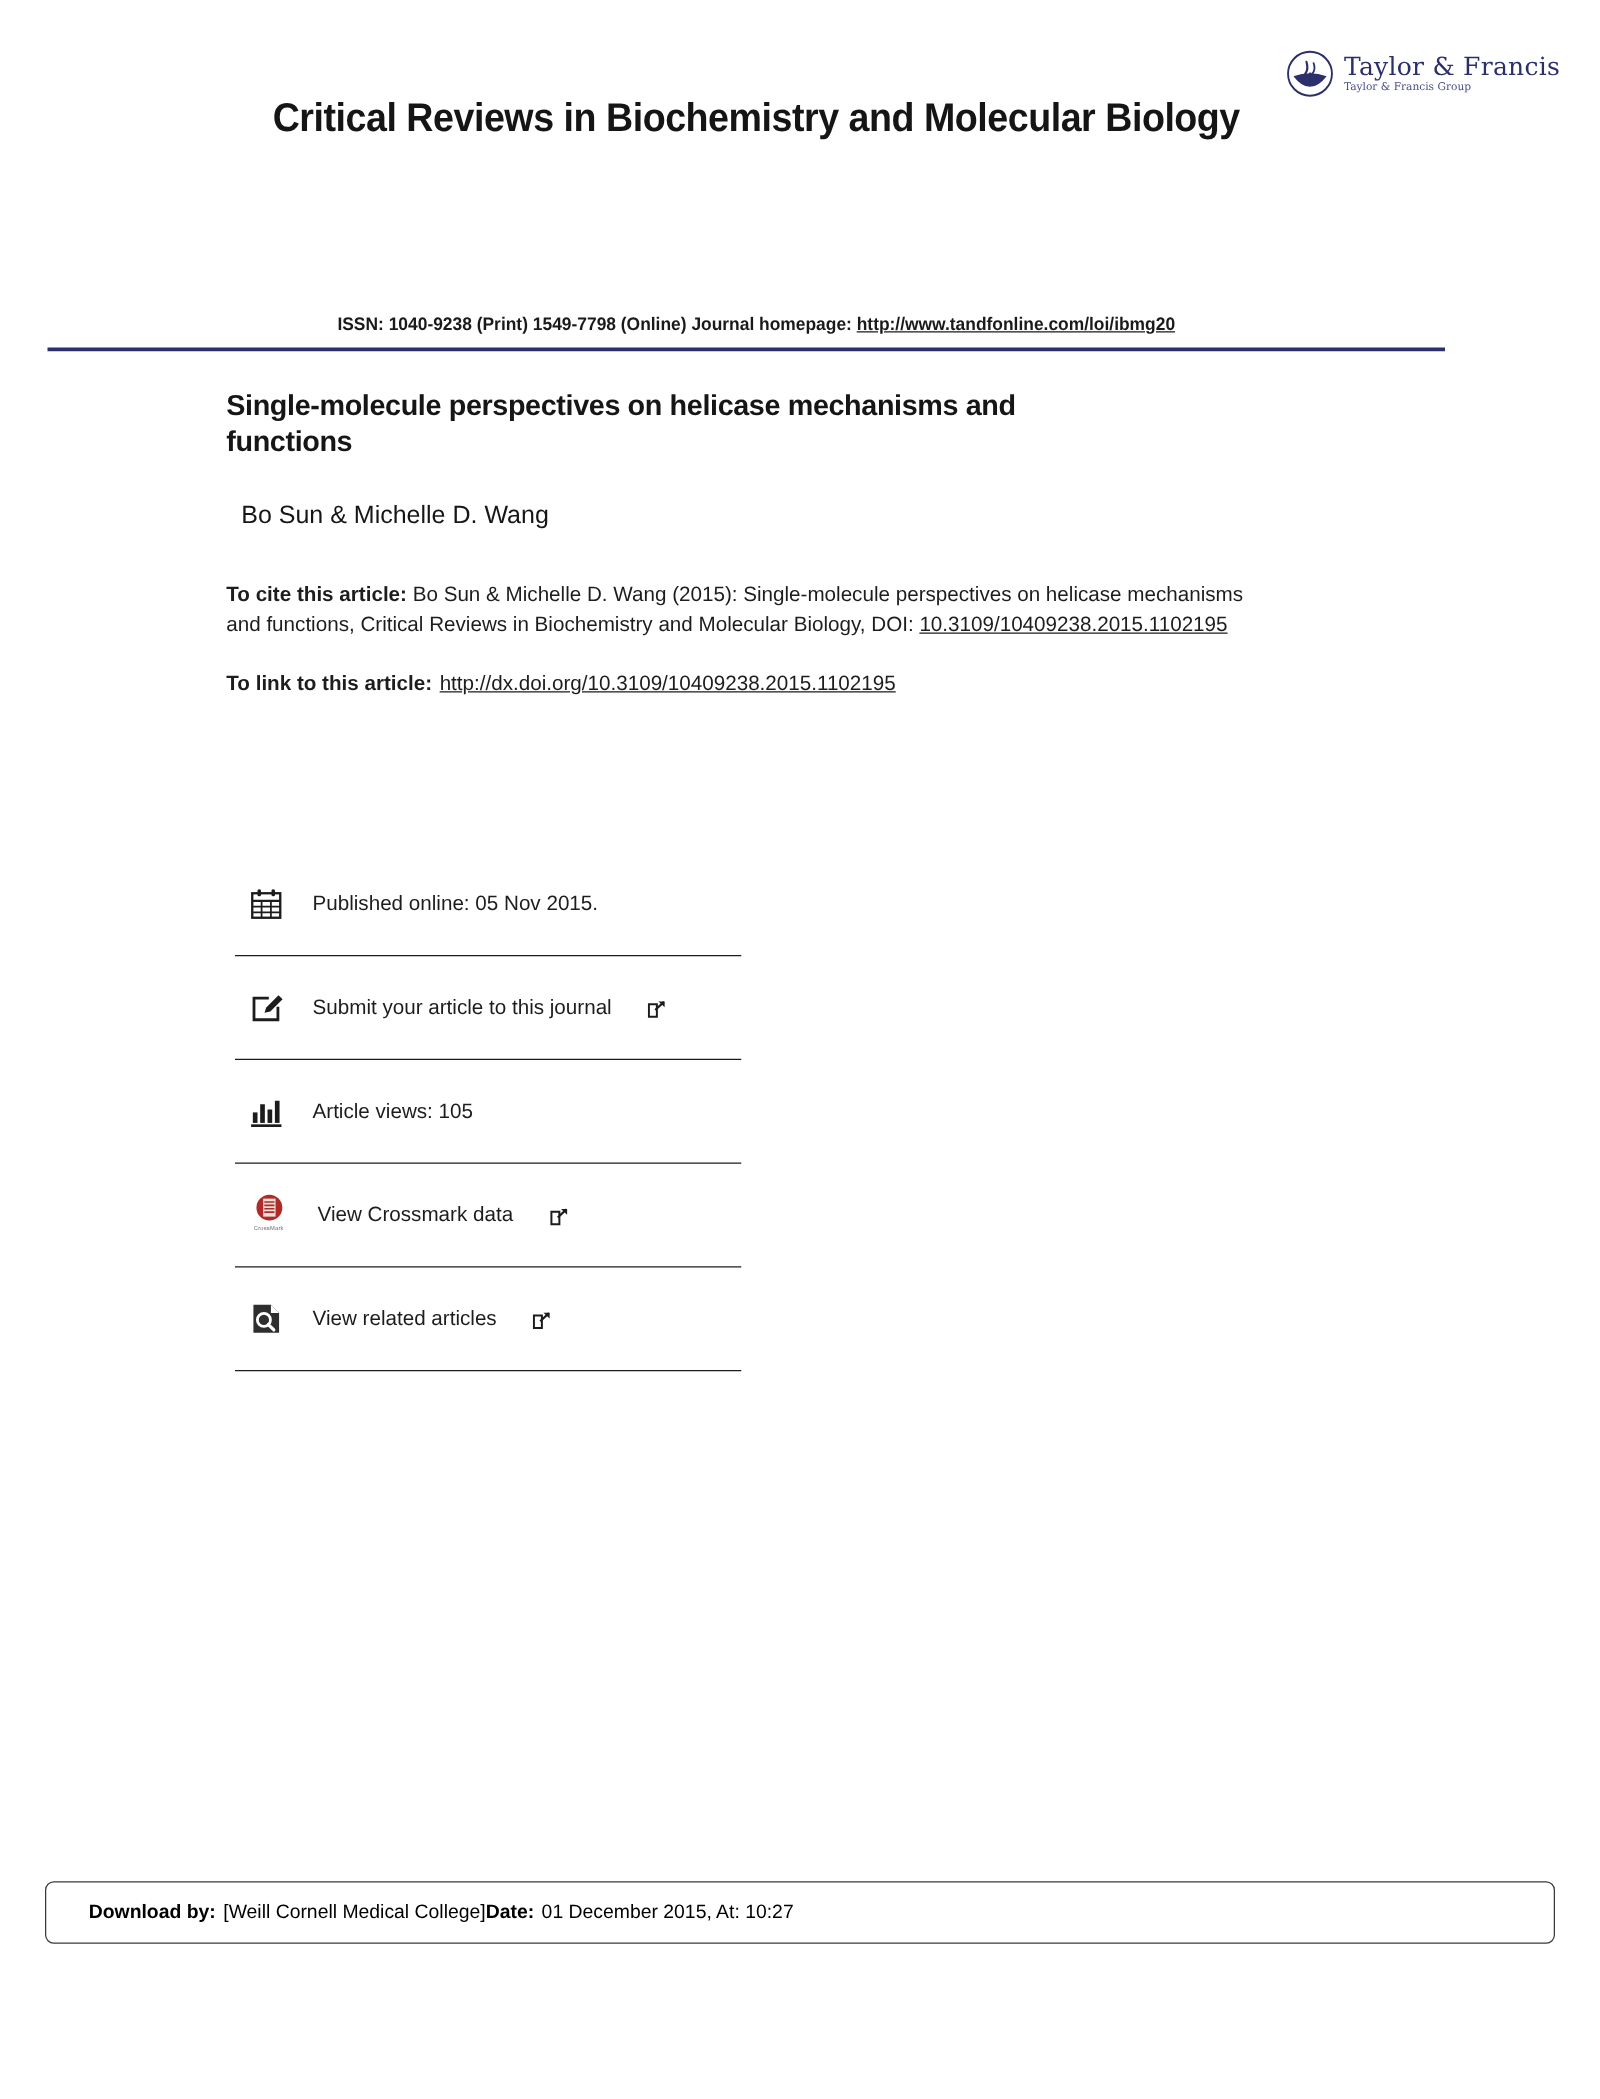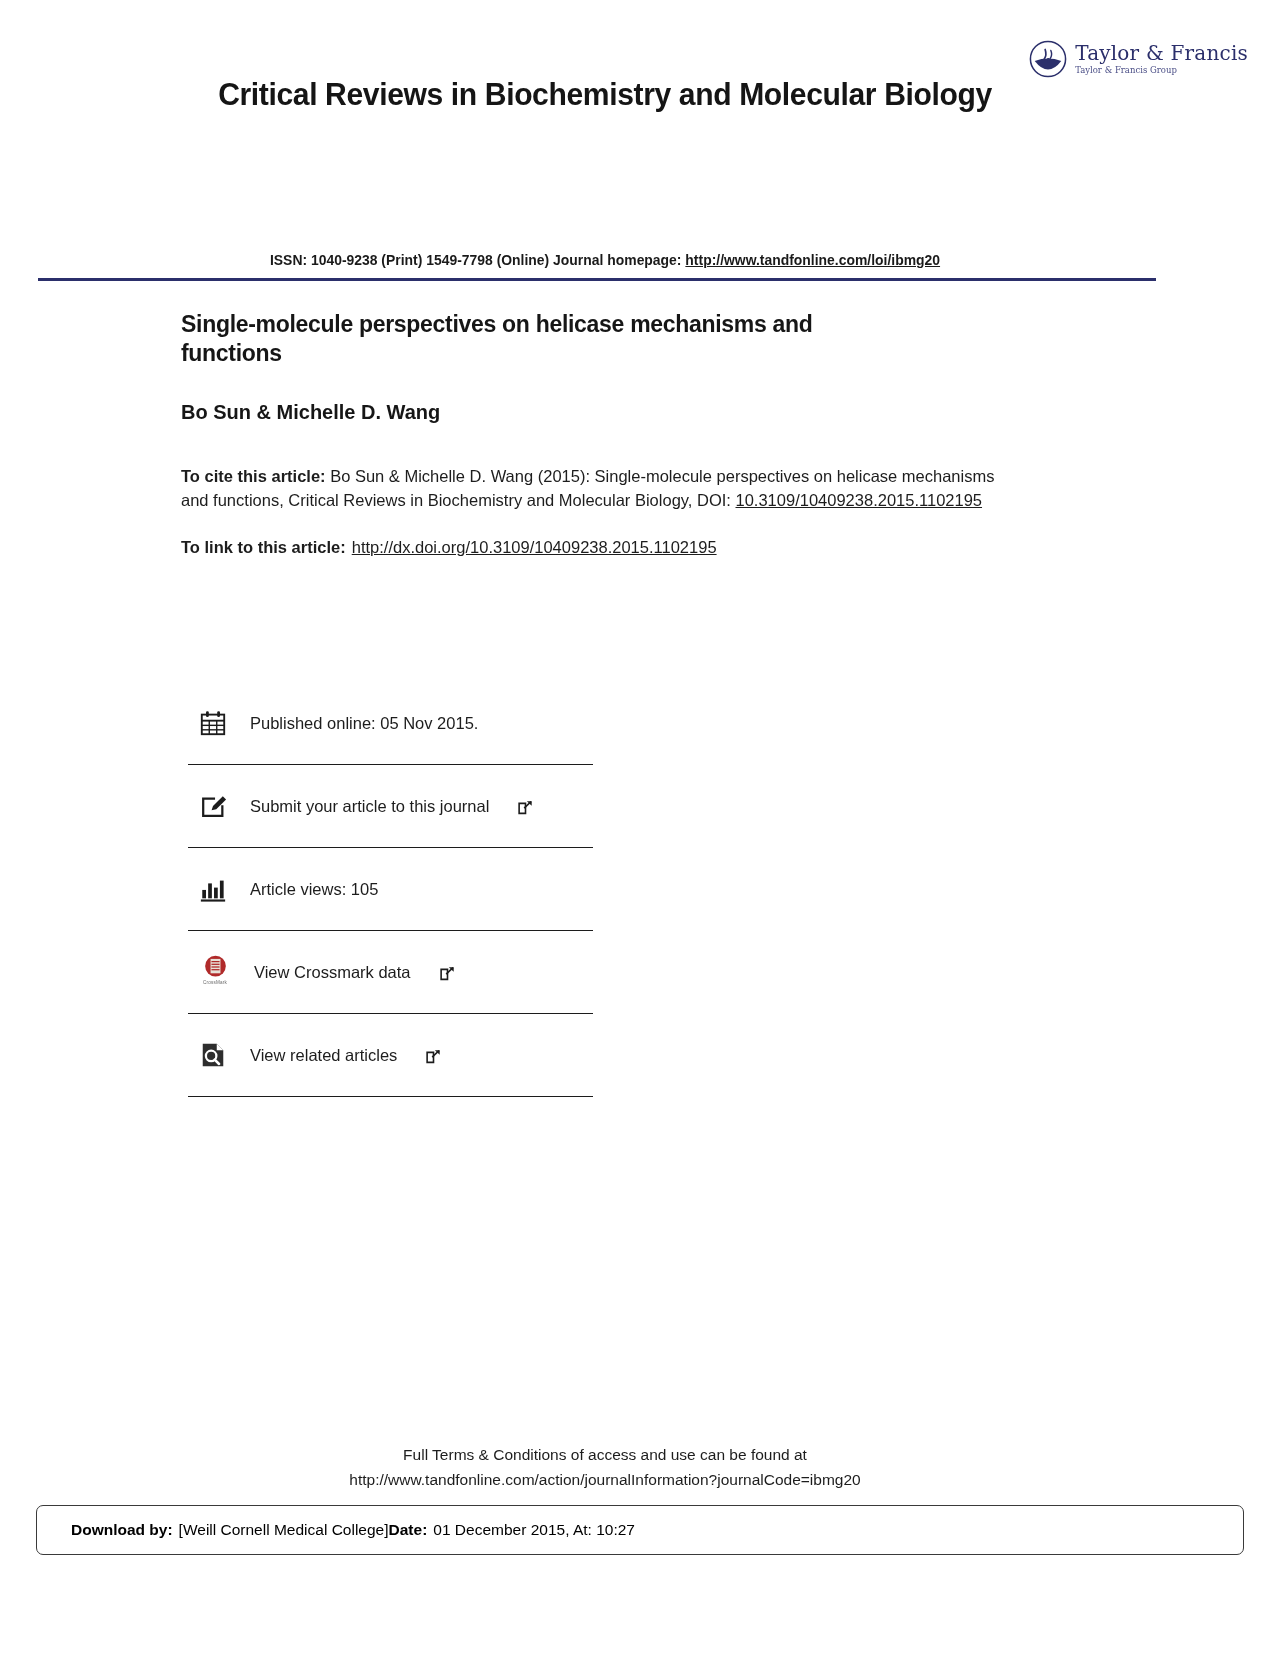"Bo Sun & Michelle D. Wang" .authors { font-weight: bold -> normal; margin-left: none -> 12px }
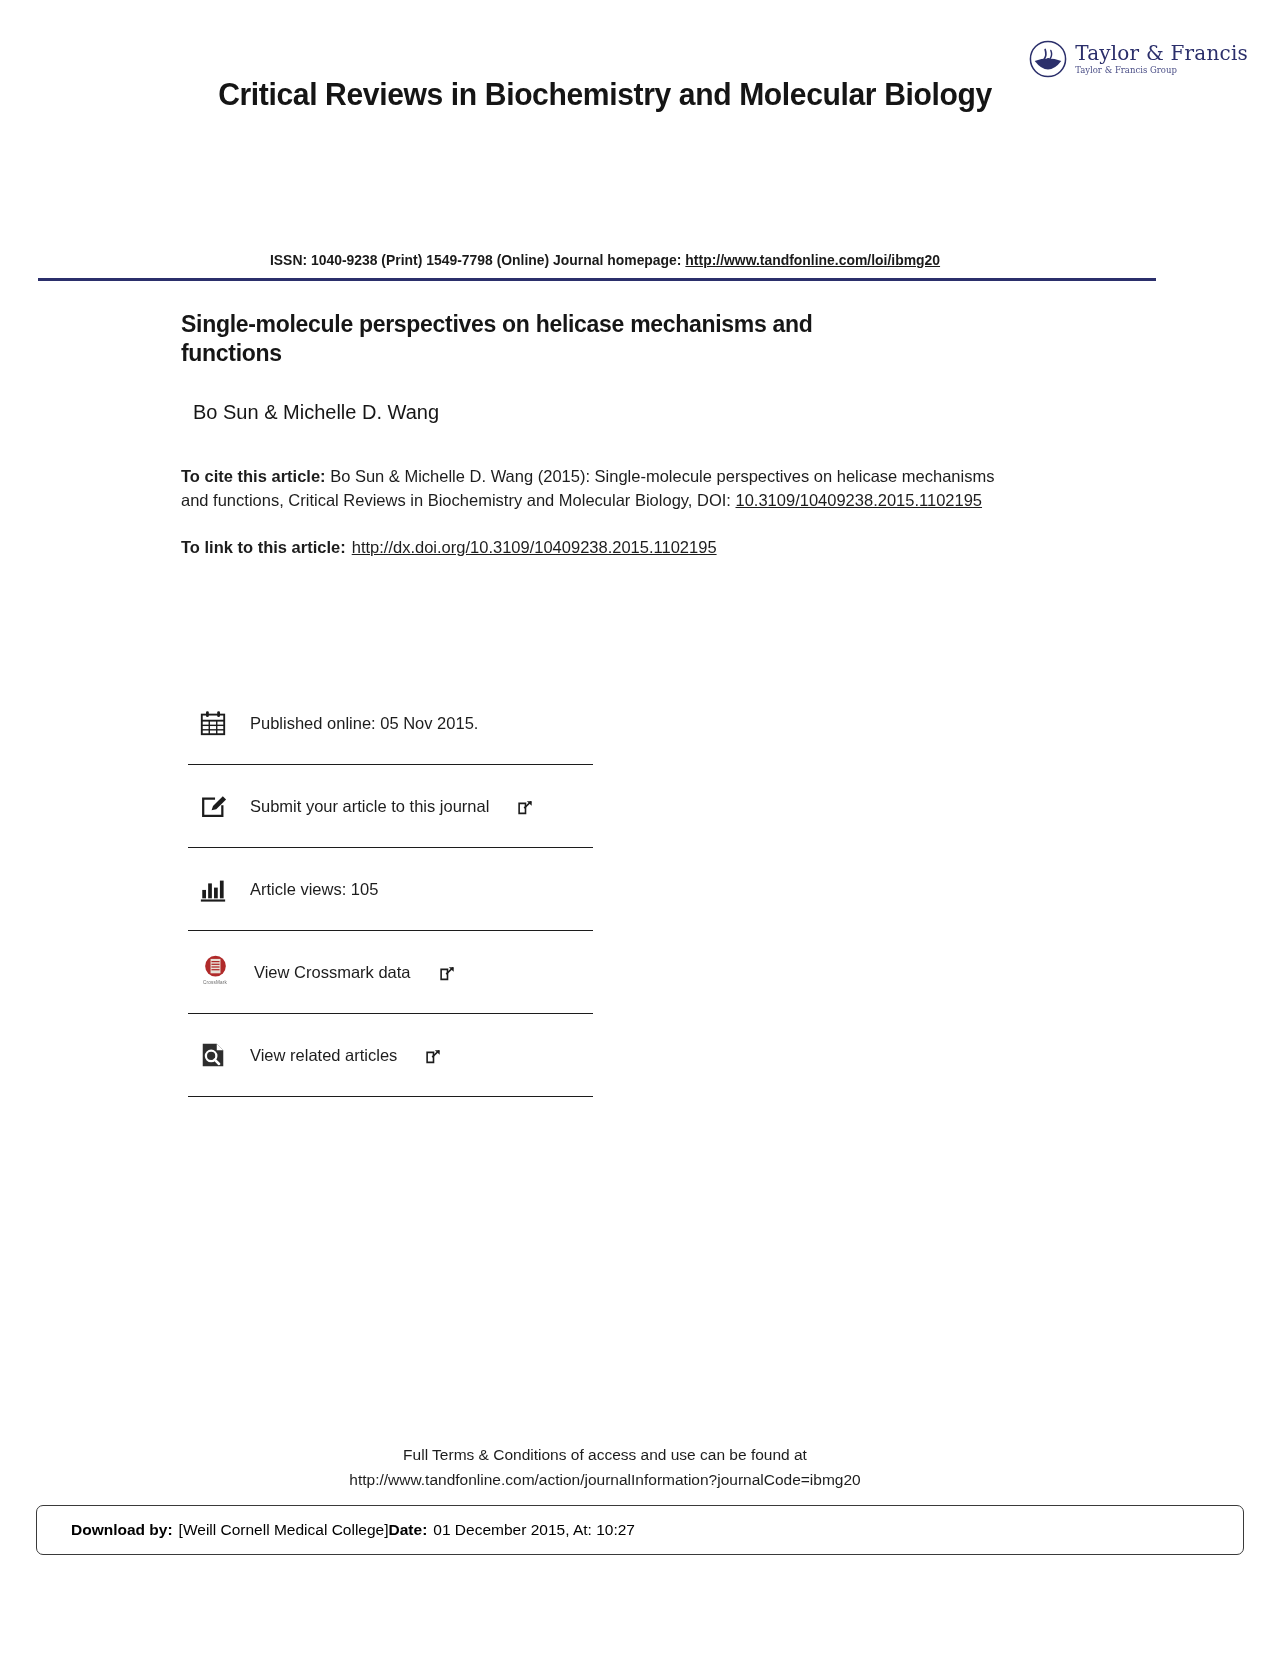"Full Terms & Conditions of" div.footer-terms { html: <div> <div>Full Terms &amp; Conditions of access and use can be found at</div> <div>http://www.tandfonline.com/action/journalInformation?journalCode=ibmg20</div> </div> -> none }
